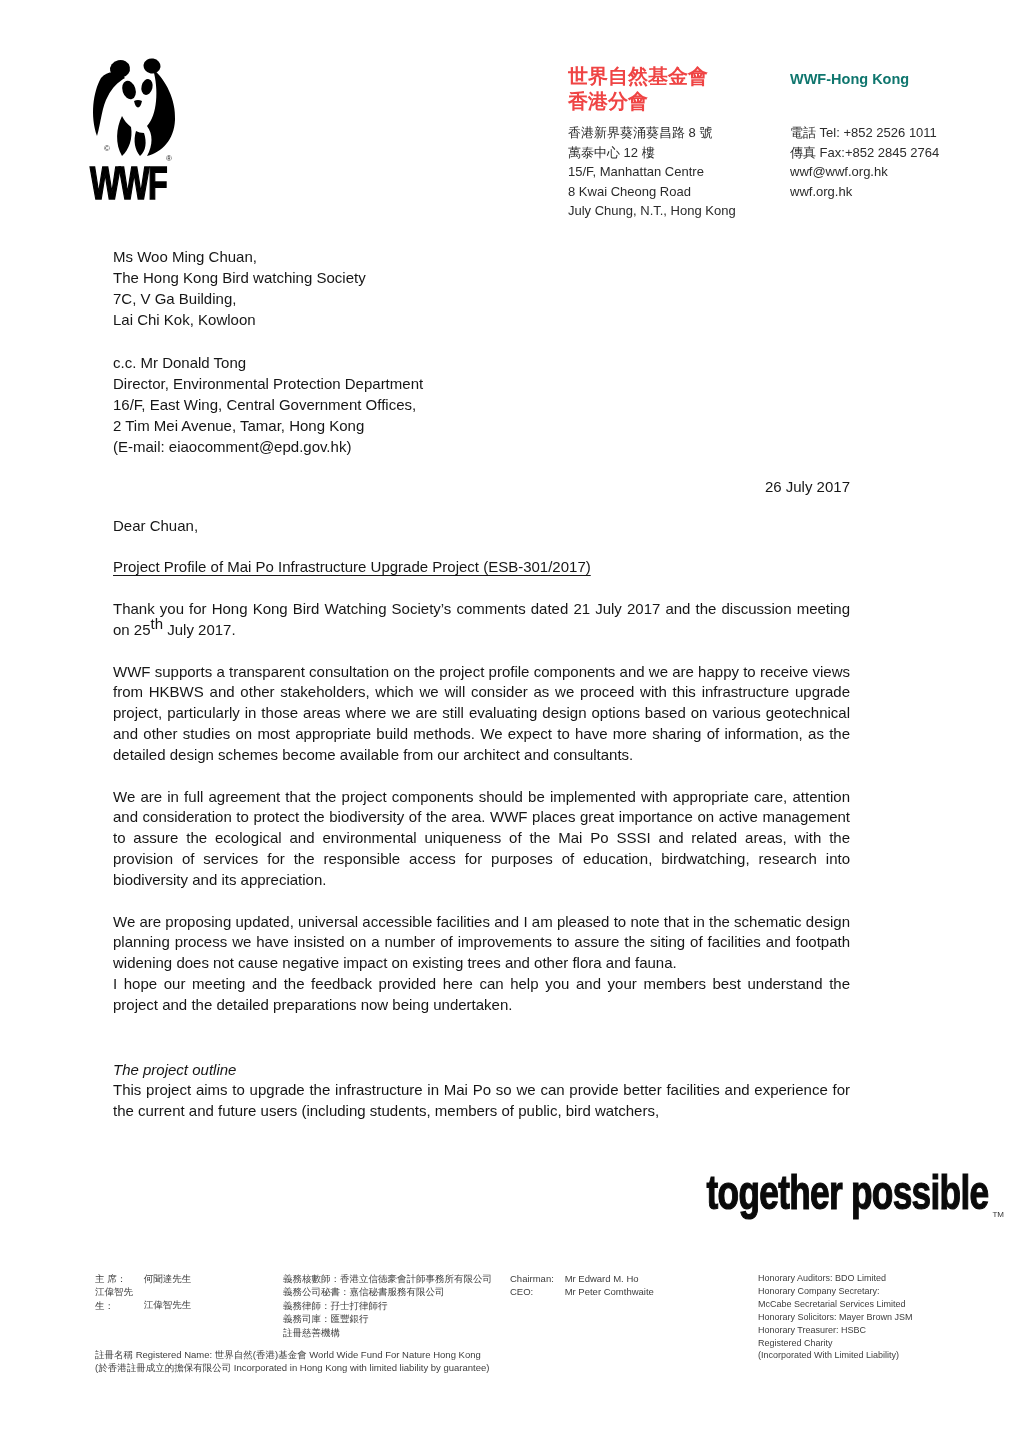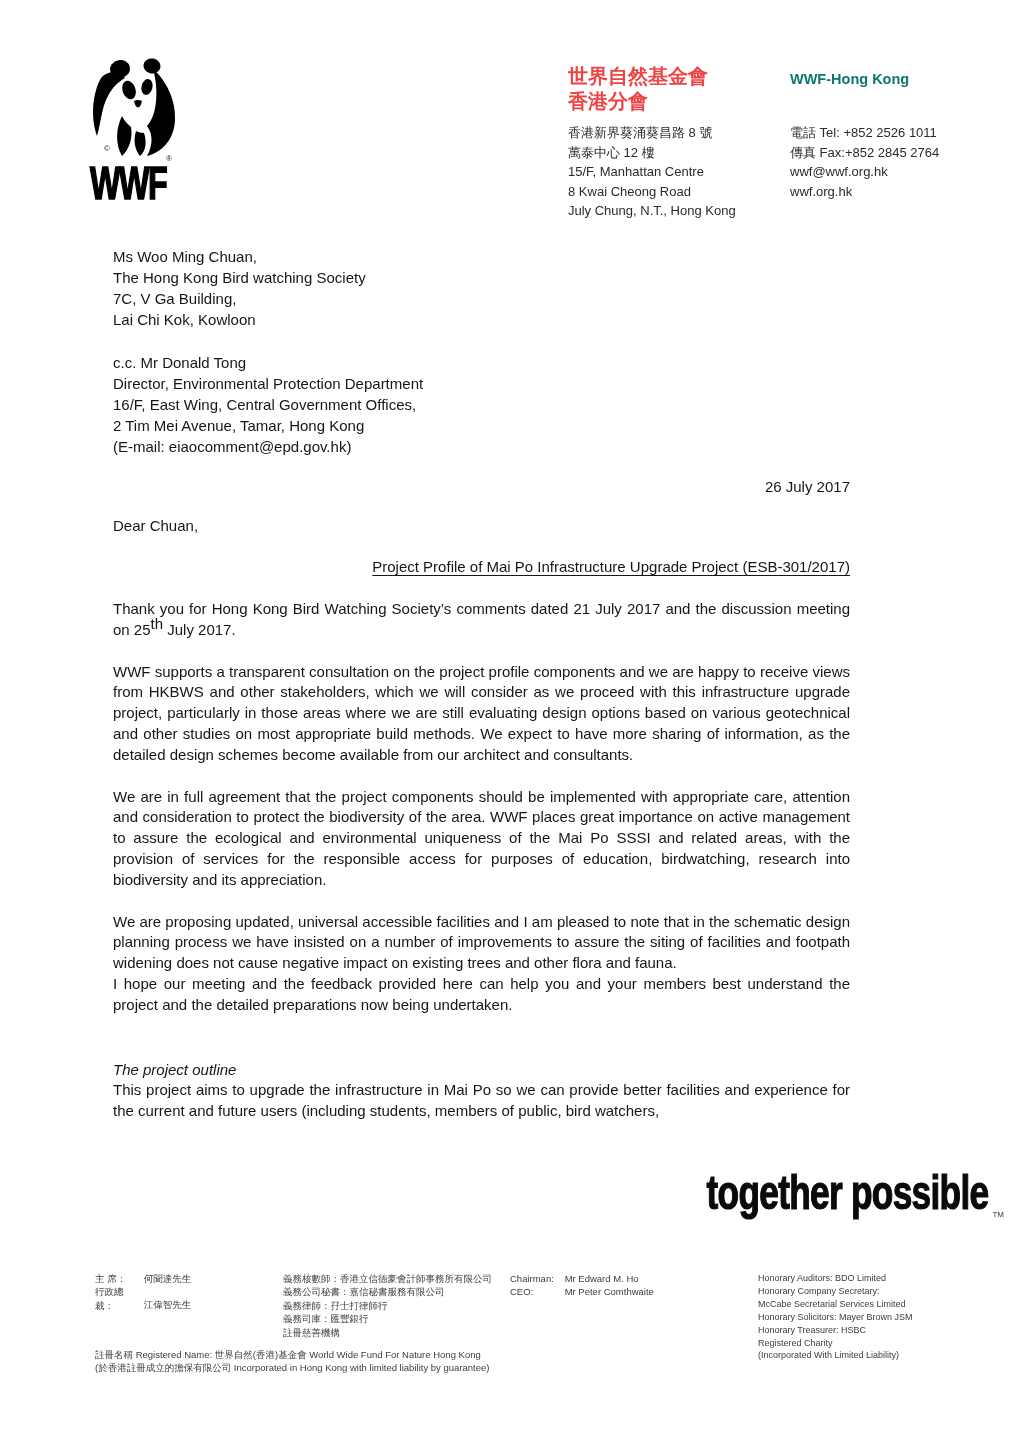"Project Profile of Mai Po" .subject { text-align: right -> left }
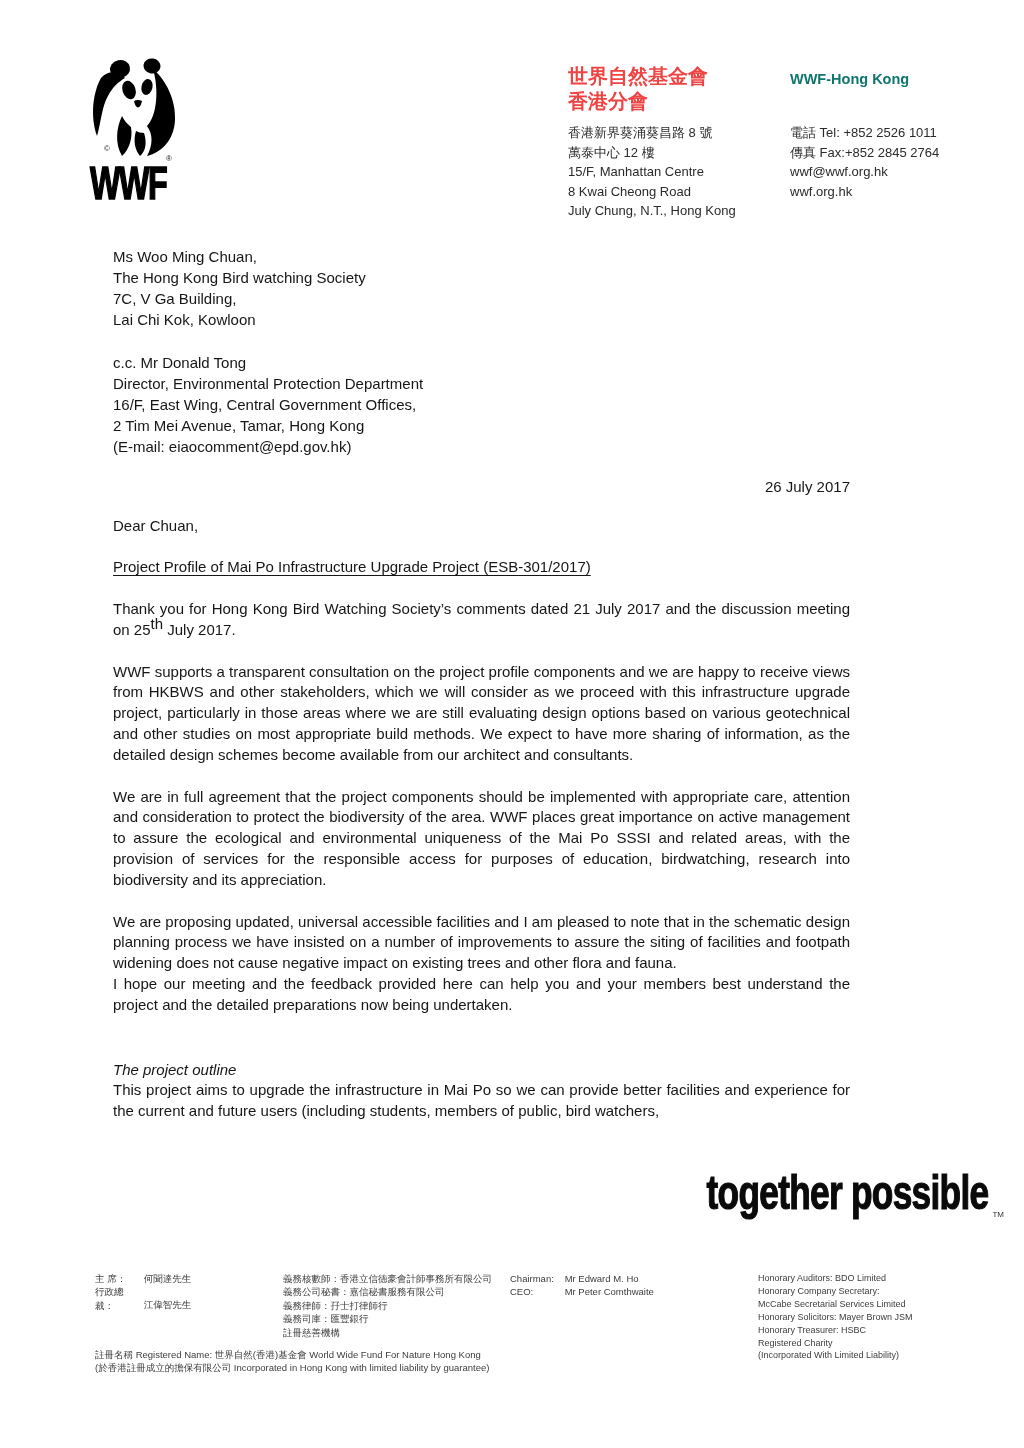"行政總裁：" span.f-label { text: 行政總裁 -> 江偉智先生 }
